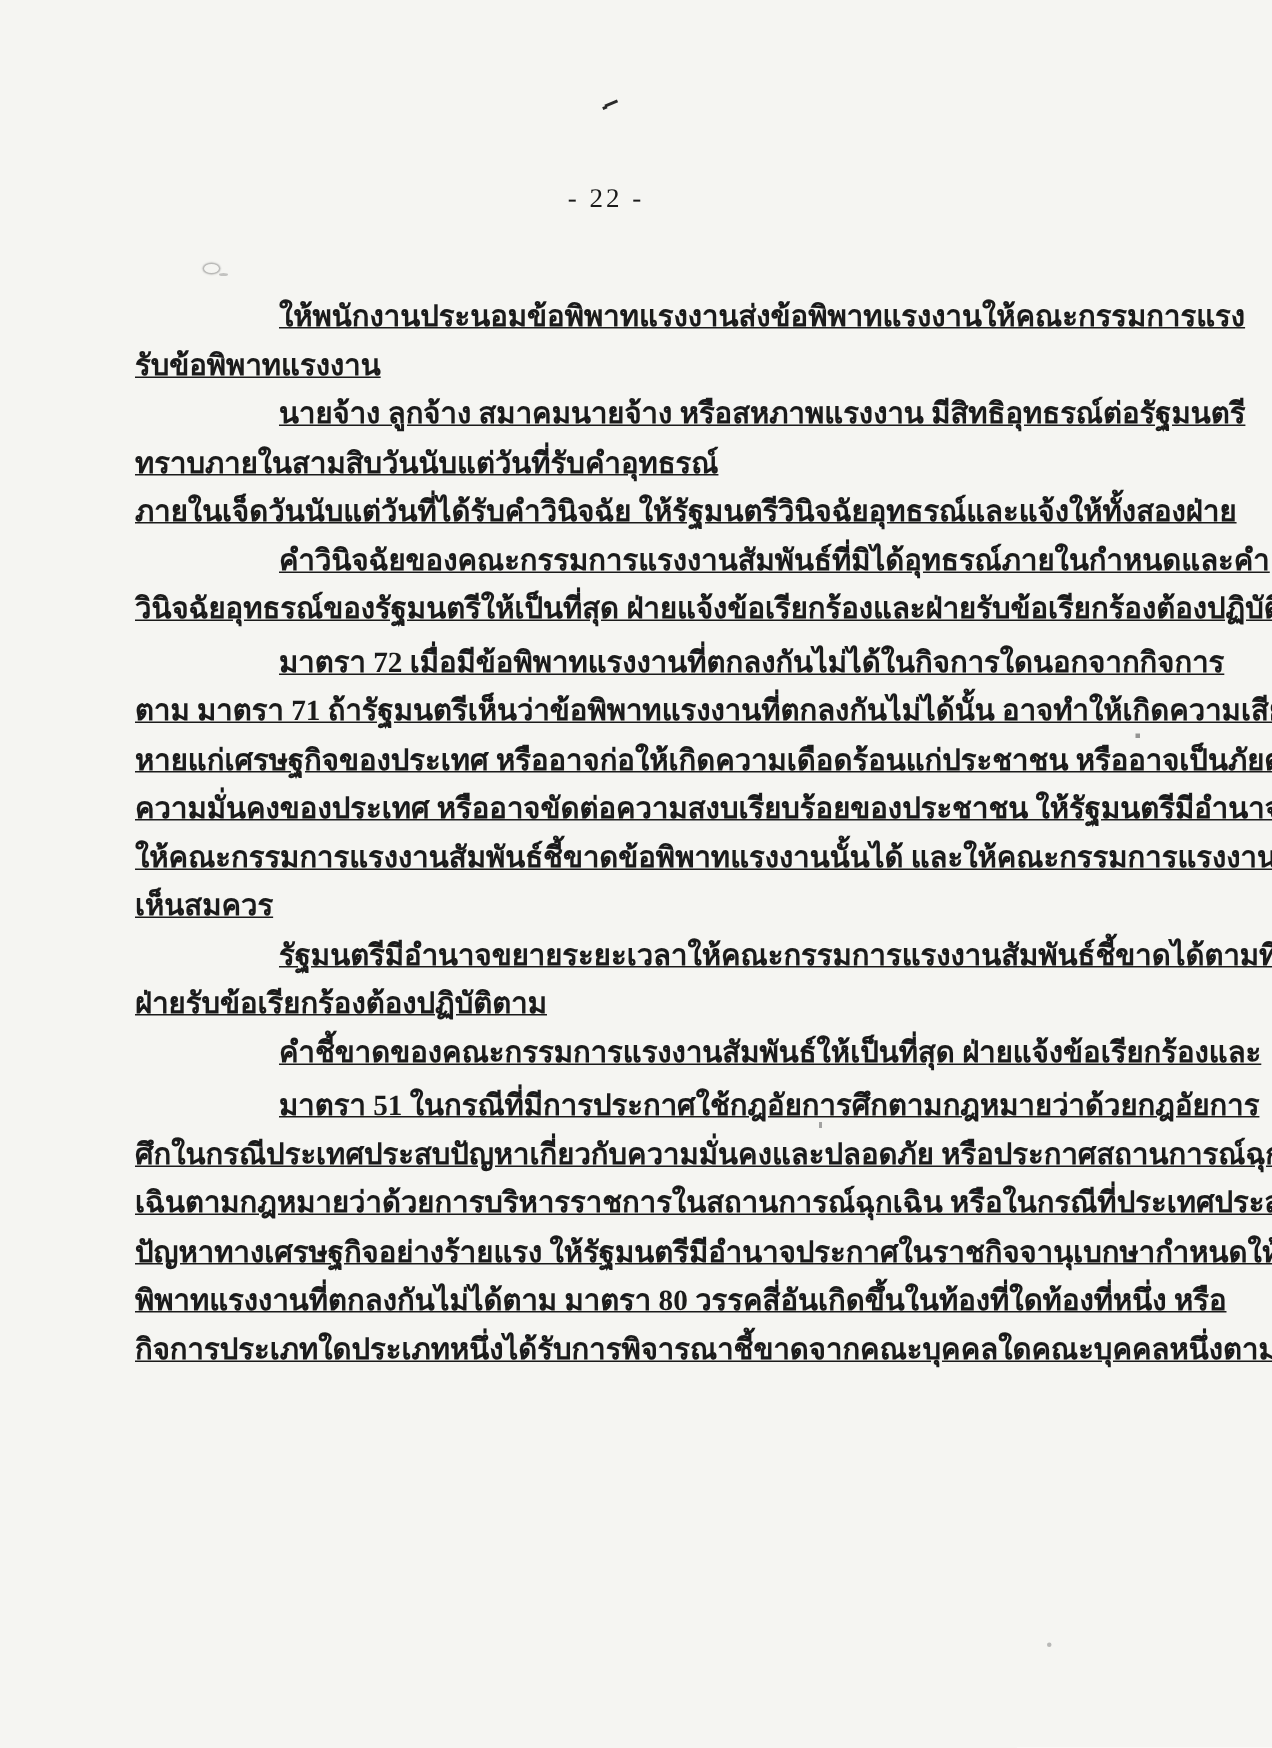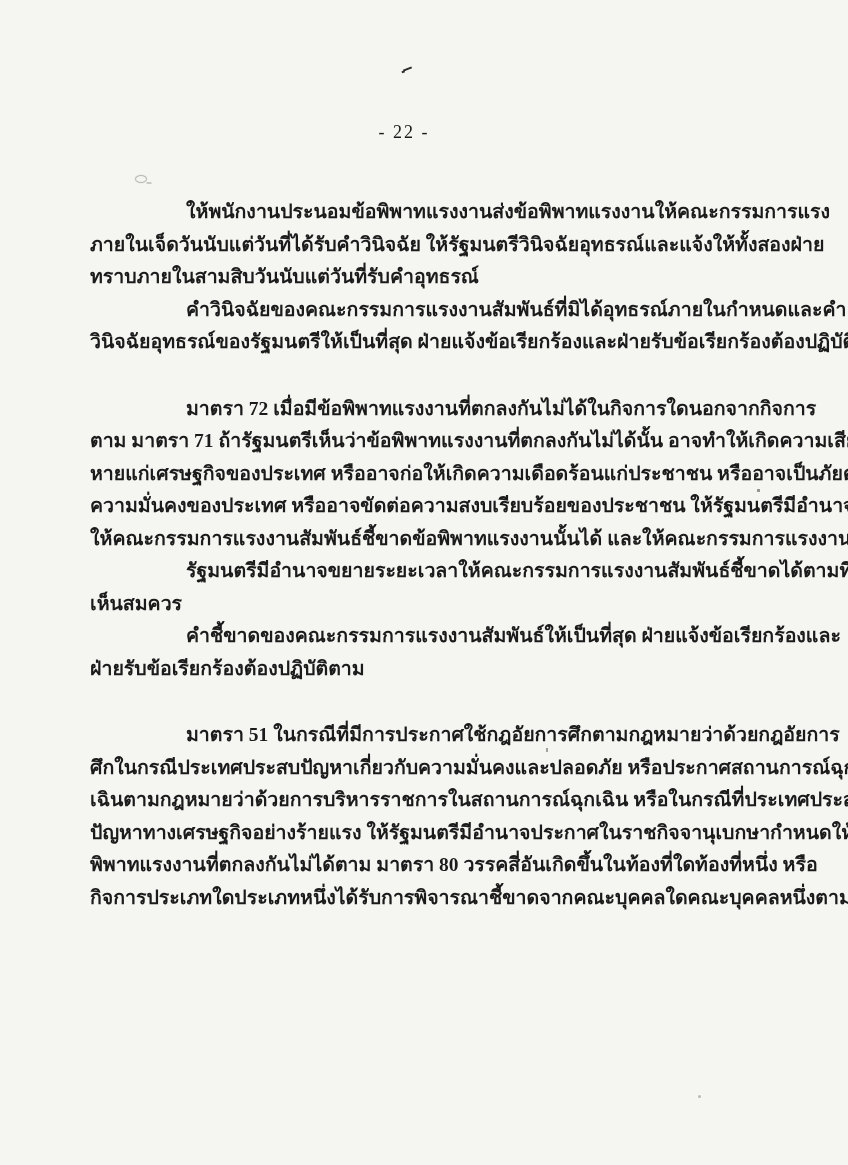"ให้พนักงานประนอมข้อพิพาทแรงงานส่งข้อพิพา" .line { text-decoration: none -> underline }
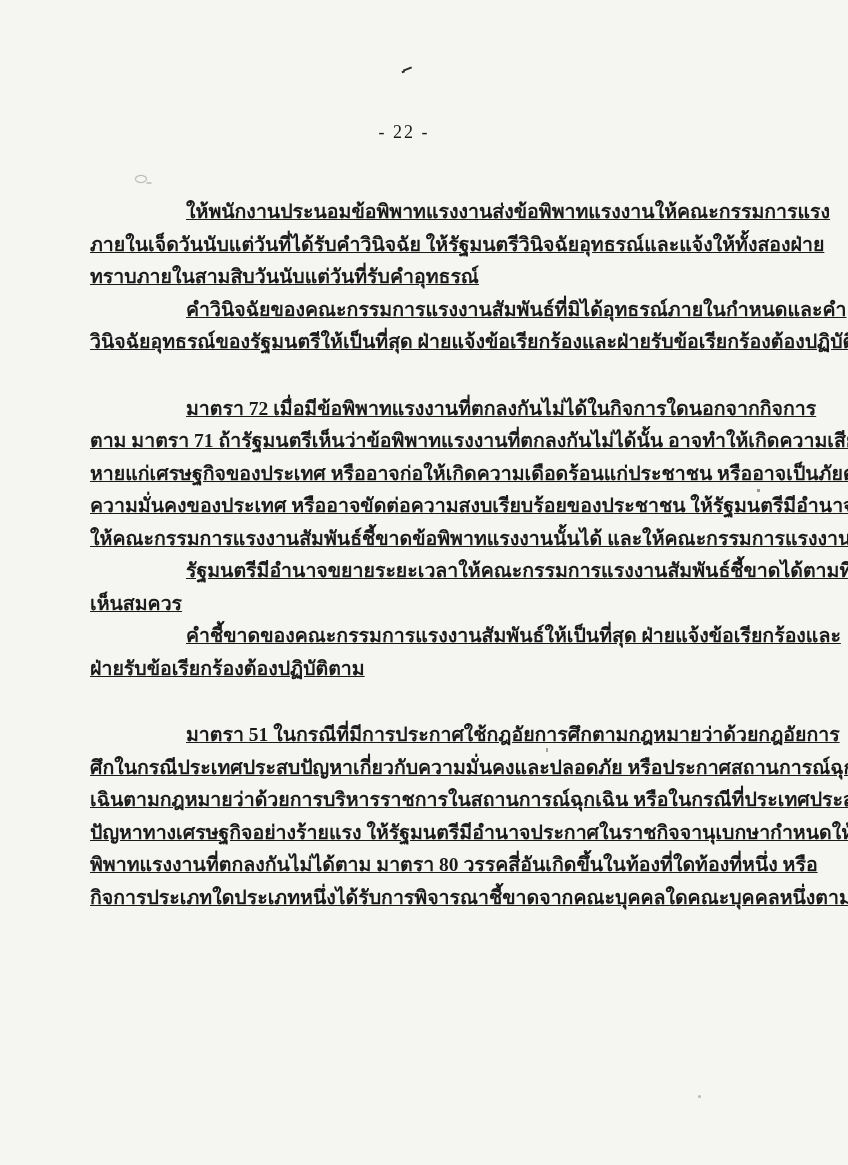"รับข้อพิพาทแรงงาน" div.line { html: none -> <div>รับข้อพิพาทแรงงาน</div> }
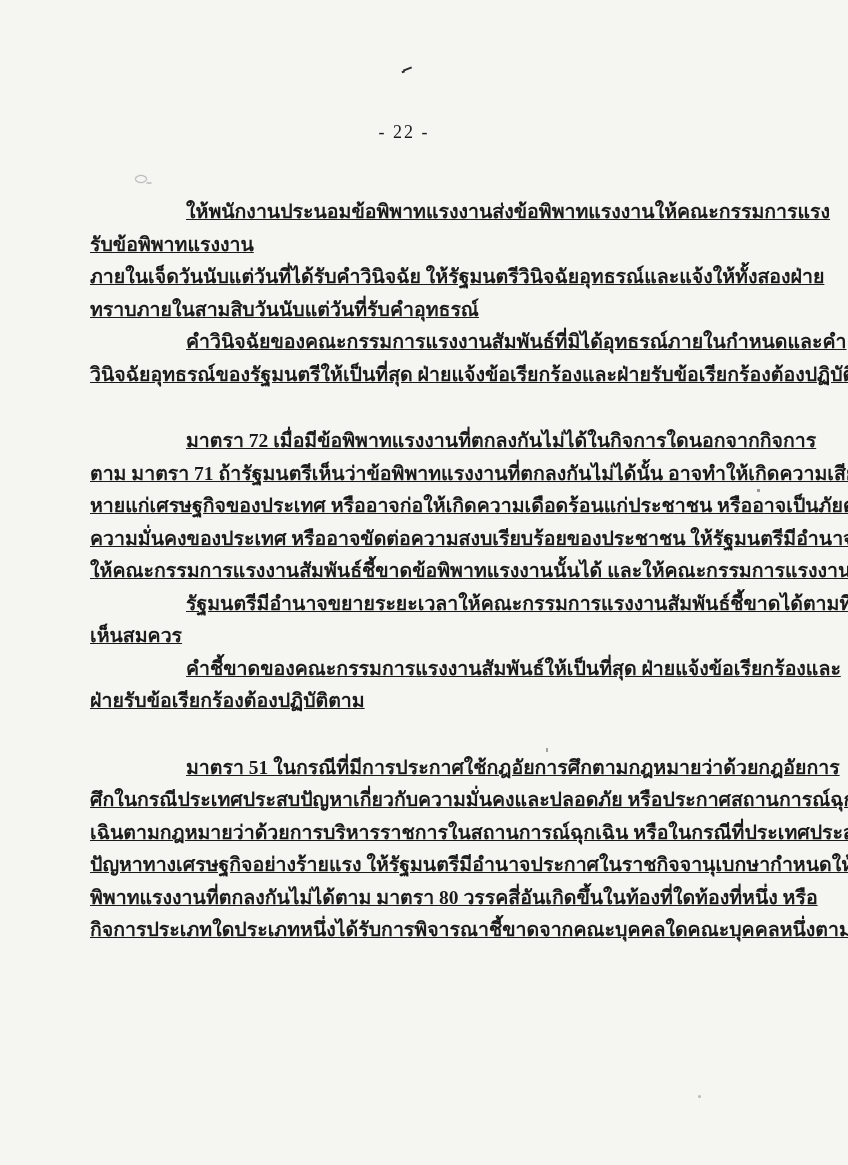"นายจ้าง ลูกจ้าง สมาคมนายจ้าง" div.line { html: none -> <div>นายจ้าง ลูกจ้าง สมาคมนายจ้าง หรือสหภาพแรงงาน มีสิทธิอุทธรณ์ต่อรัฐมนตรี</div> }
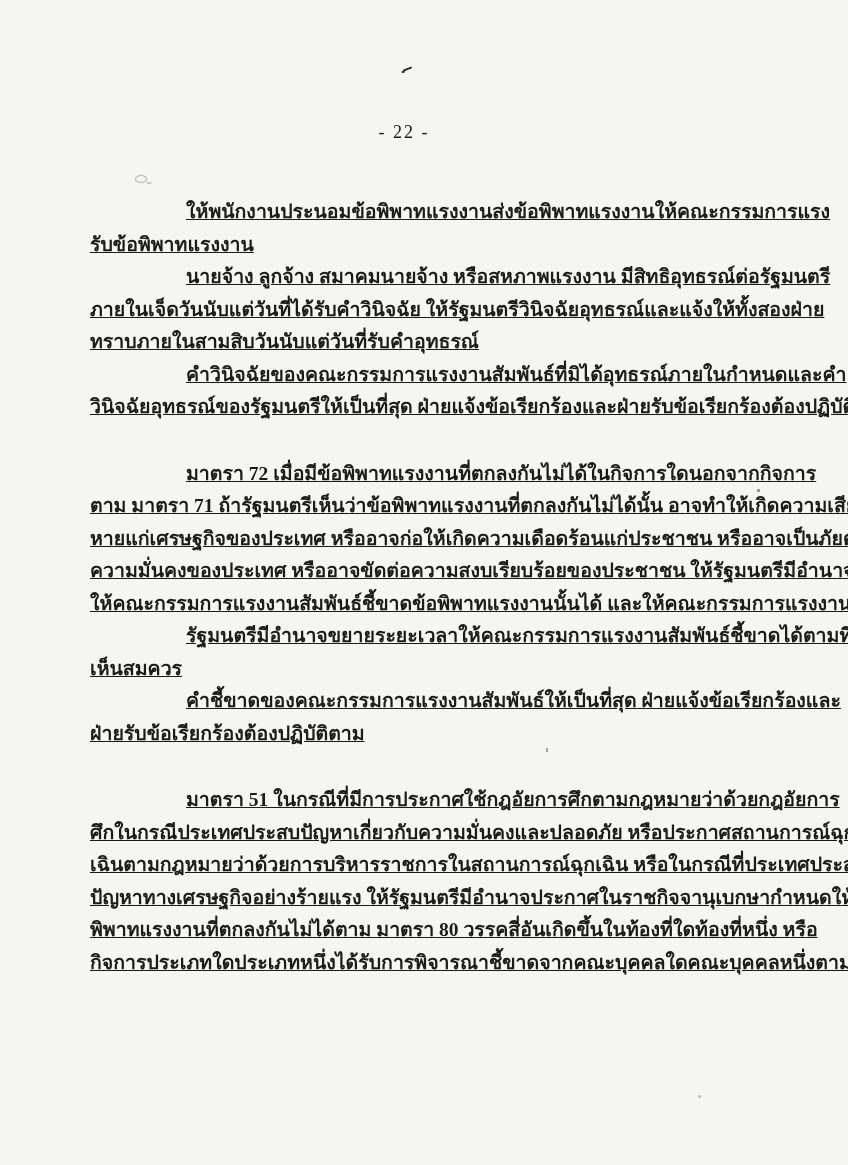"ภายในเจ็ดวันนับแต่วันที่ได้รับคำวินิจฉัย" div.line { order: before "ทราบภายในสามสิบวันนับแต่วันที่รับคำอุทธร" -> after "ทราบภายในสามสิบวันนับแต่วันที่รับคำอุทธร" }
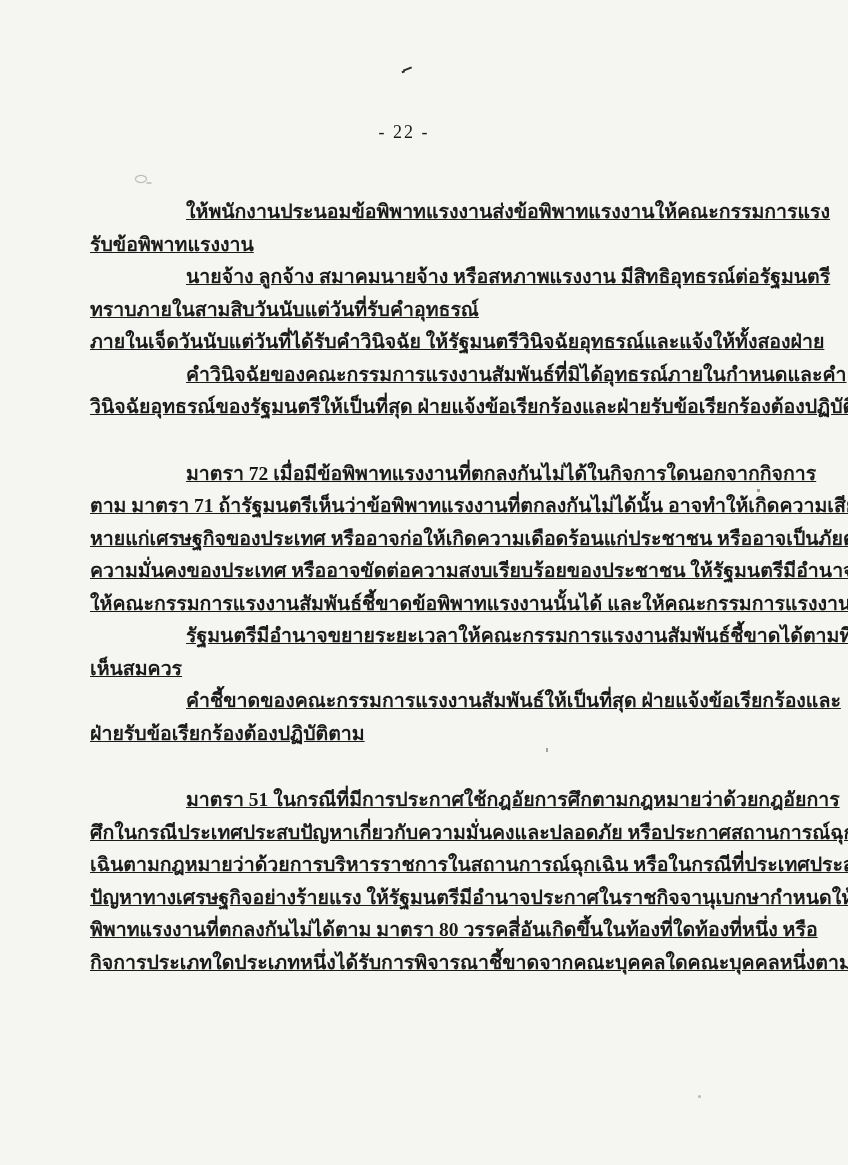"มาตรา 72" .paragraph.gap-before { margin-top: 34px -> 3px }
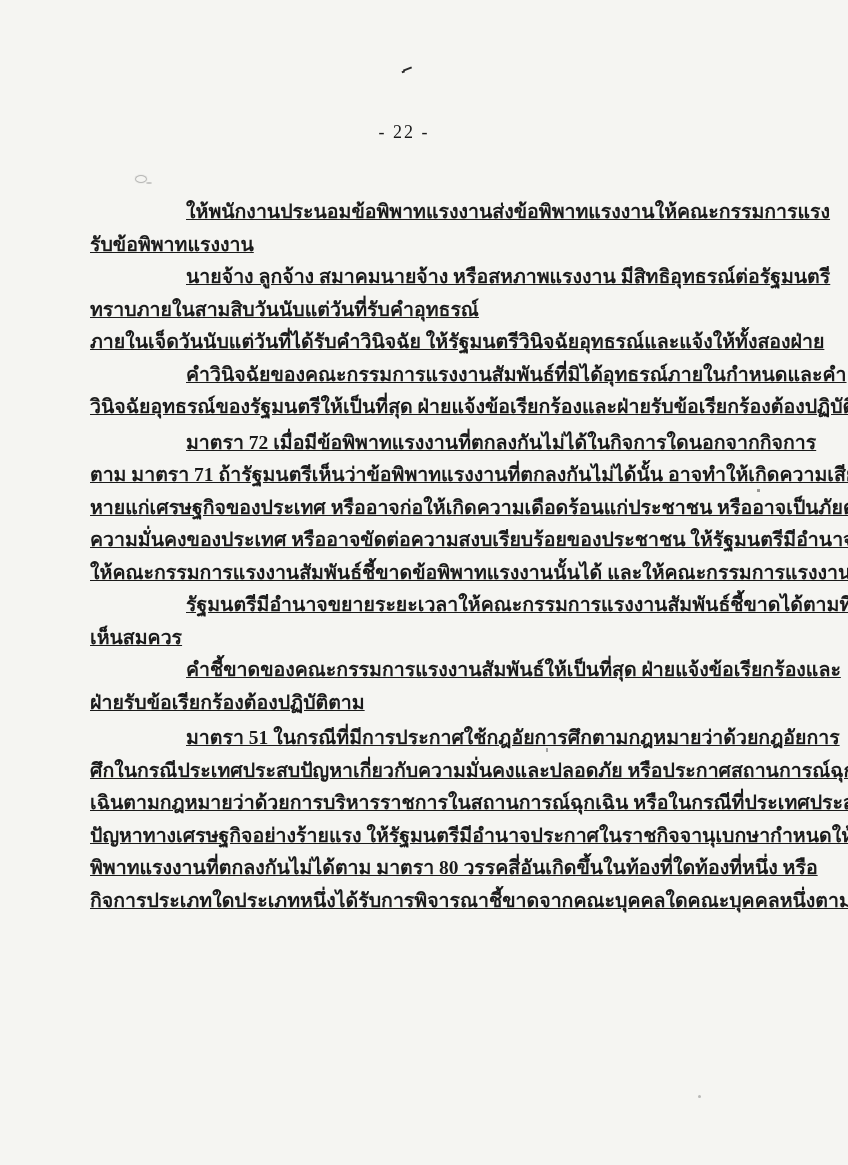"รัฐมนตรีมีอำนาจขยายระยะเวลาให้คณะกรรมการ" div.line { order: before "เห็นสมควร" -> after "เห็นสมควร" }
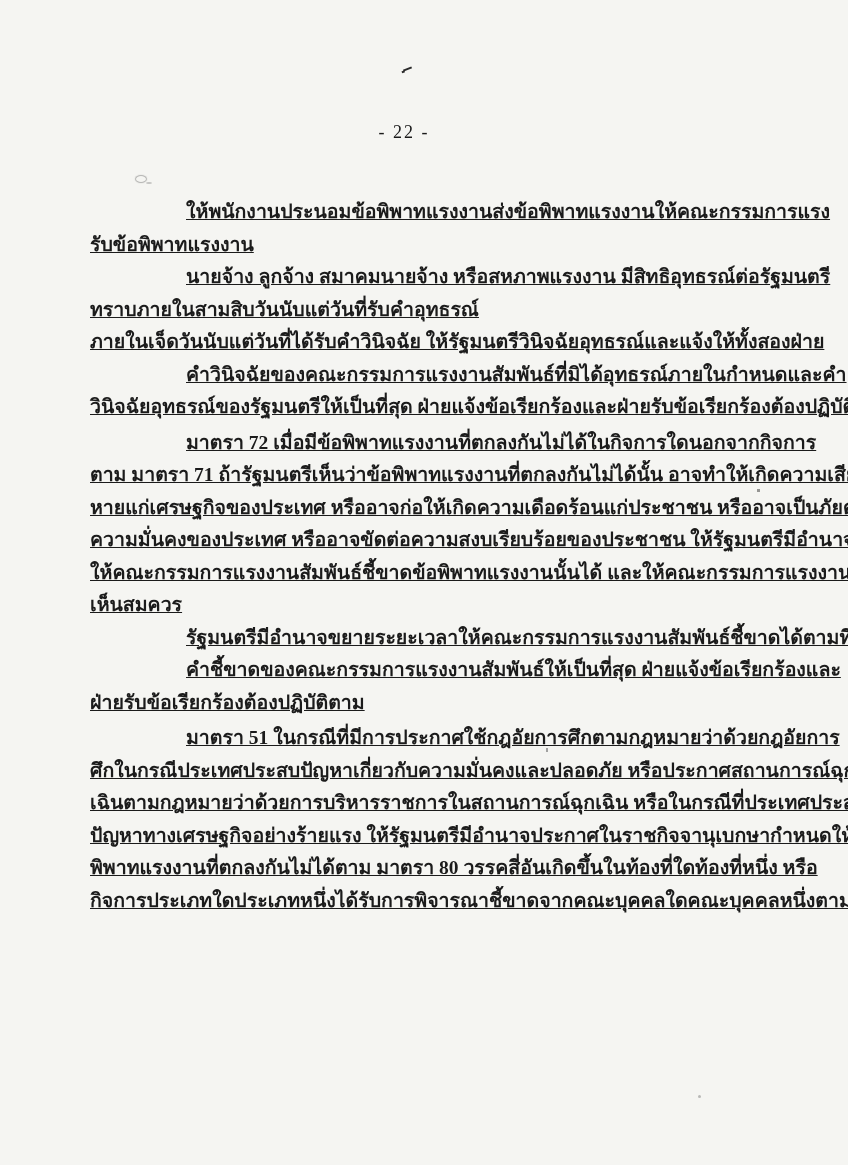"คำชี้ขาดของคณะกรรมการแรงงานสัมพันธ์ให้เป" div.line { order: before "ฝ่ายรับข้อเรียกร้องต้องปฏิบัติตาม" -> after "ฝ่ายรับข้อเรียกร้องต้องปฏิบัติตาม" }
